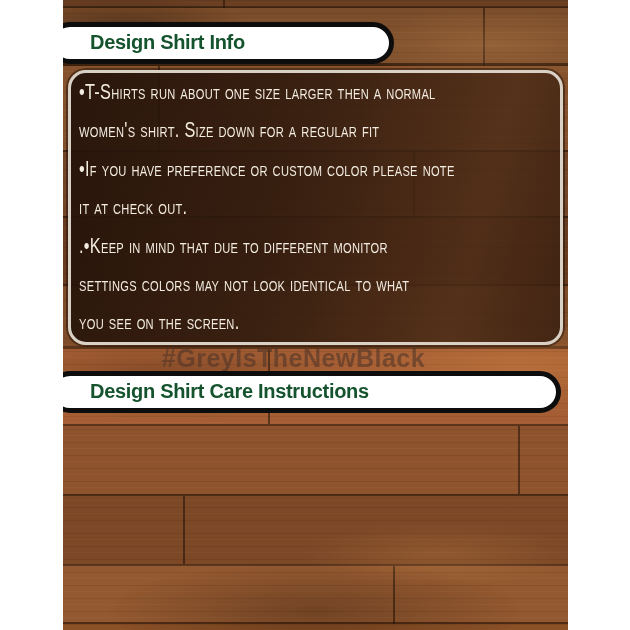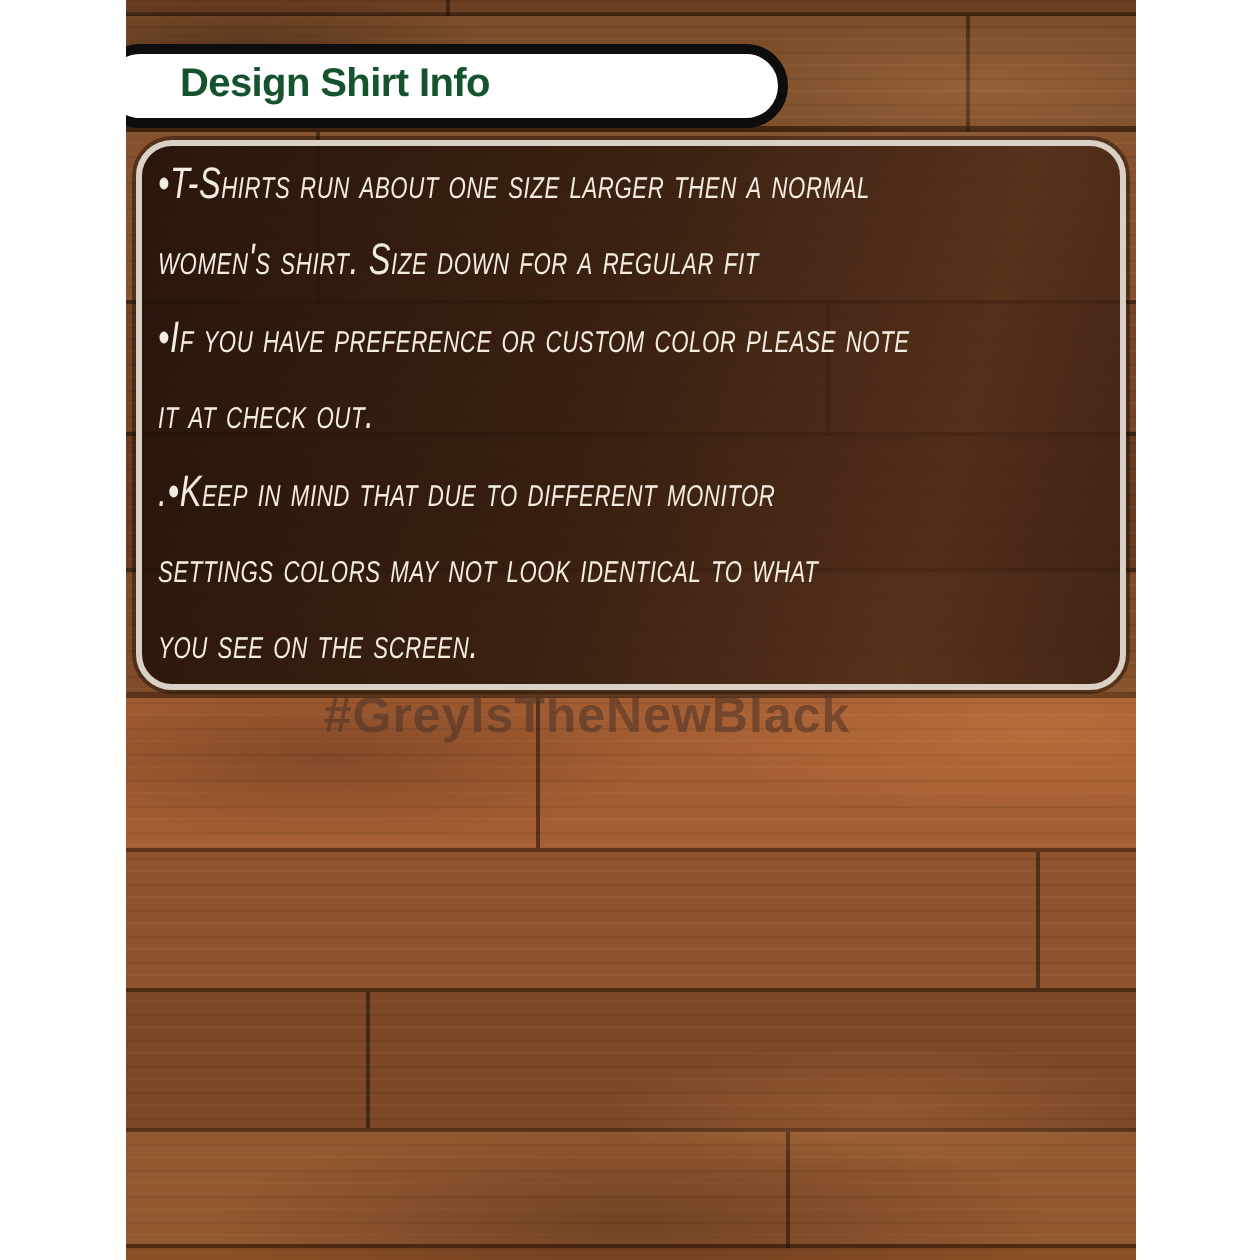"•T-Shirts run about one size" .panel { font-style: italic -> none }
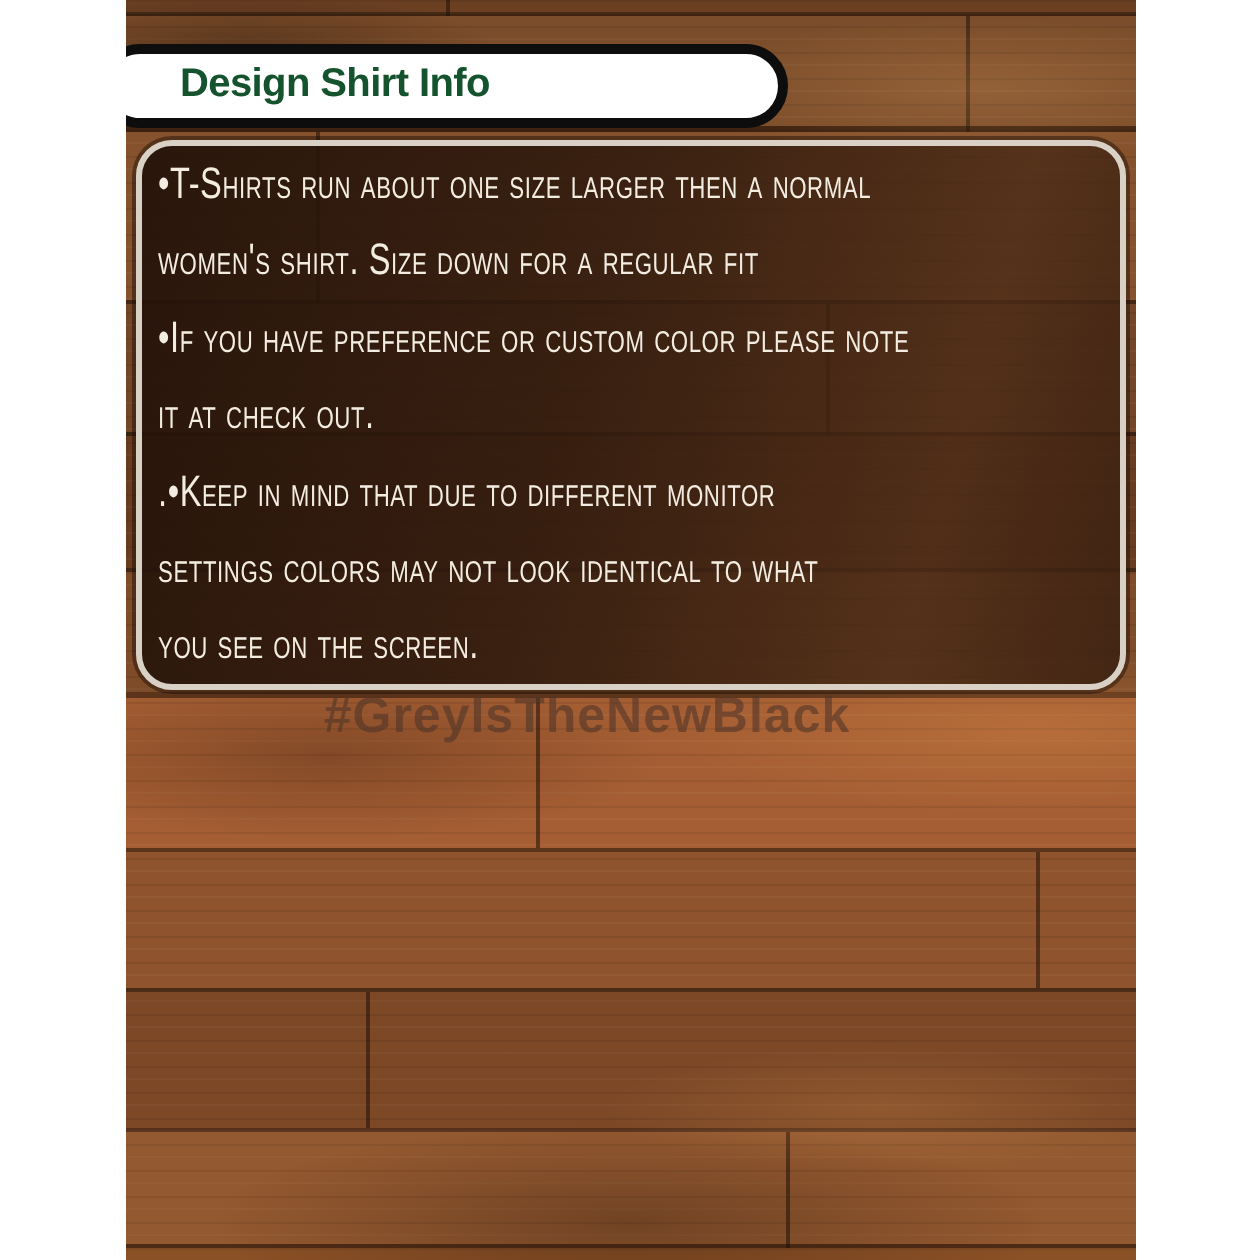"Design Shirt Care Instructions" div.title-bar { html: none -> <div> <span>Design Shirt Care Instructions</span> </div> }
